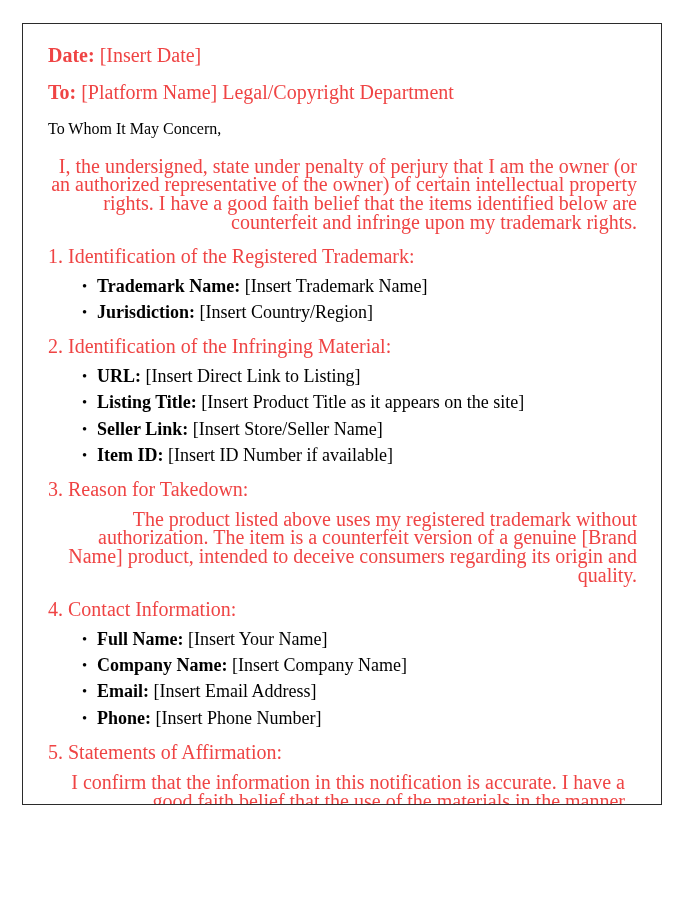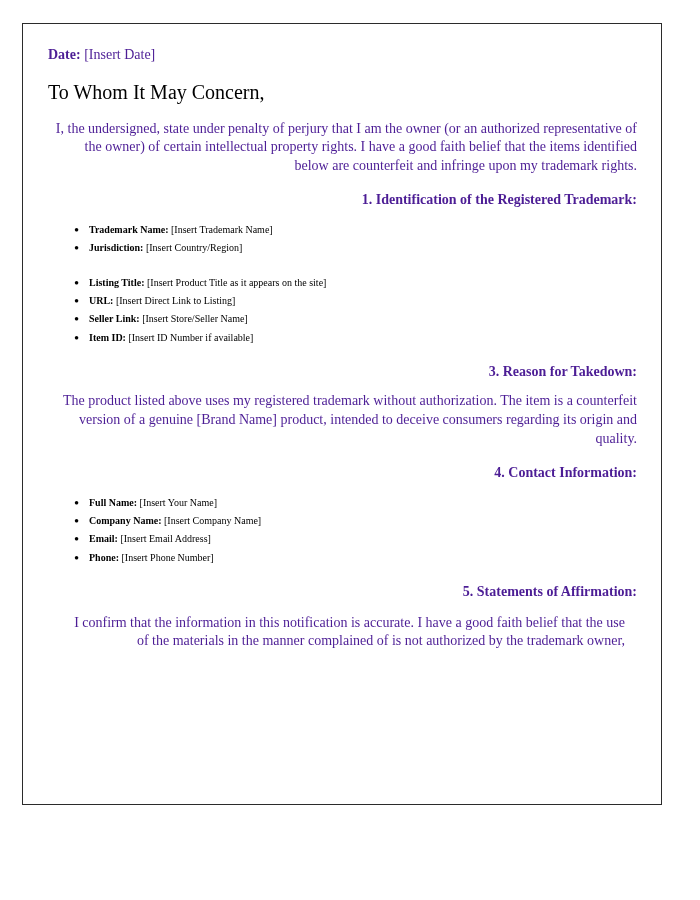"Date: [Insert Date]" .doc-line, .doc-para, .doc-heading { color: #4c1d95 -> #ef4444; font-size: 14px -> 20px }
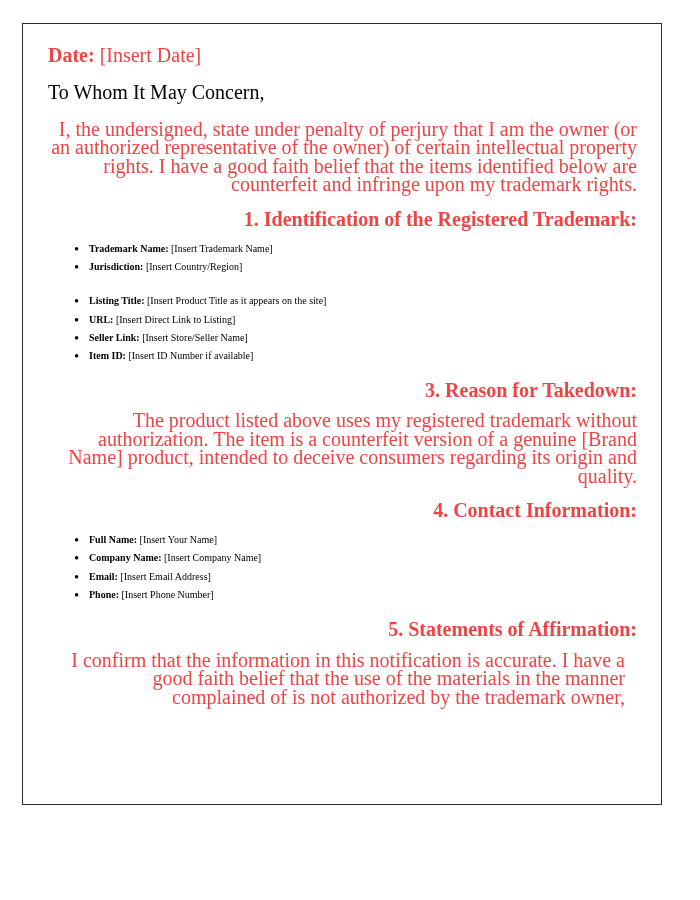"To: [Platform Name] Legal/Copyright" p.doc-line { html: none -> <p> <span>To:</span> <span>[Platform Name] Legal/Copyright Department</span> </p> }
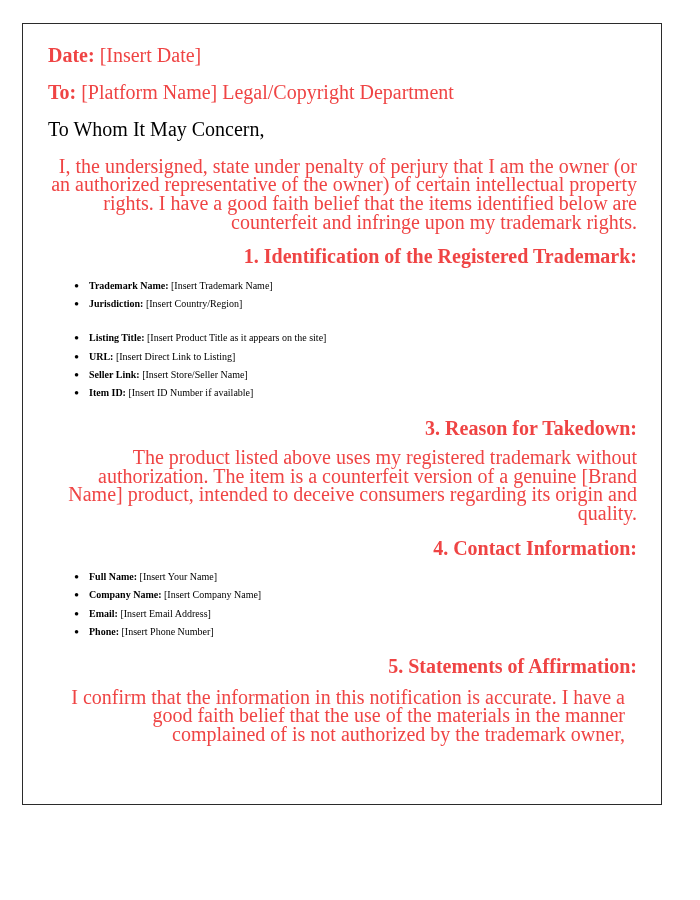"To Whom It May Concern," .salutation { font-size: 20px -> 16px }
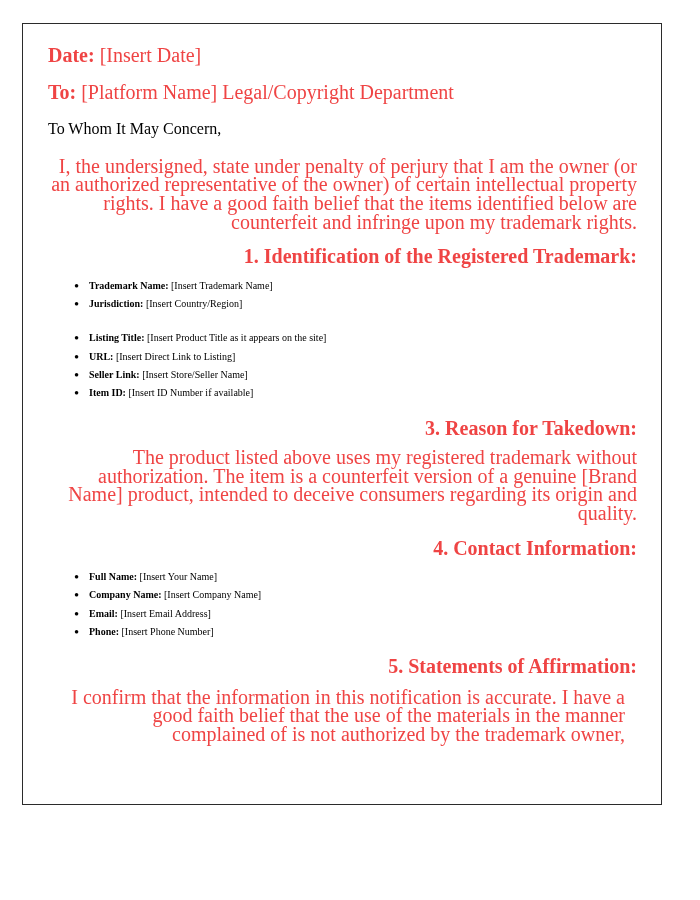"1. Identification of the Registered" .doc-heading { font-weight: bold -> normal; text-align: right -> none }
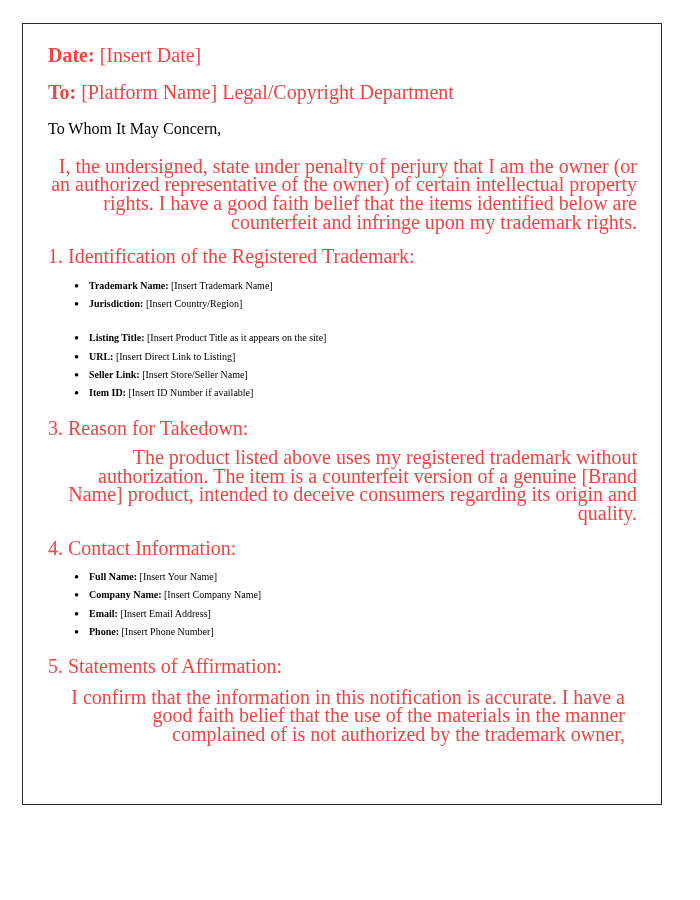"Trademark Name: [Insert Trademark Name]" ul.doc-list li { font-size: 10px -> 18px; margin: 0 -> 8px }
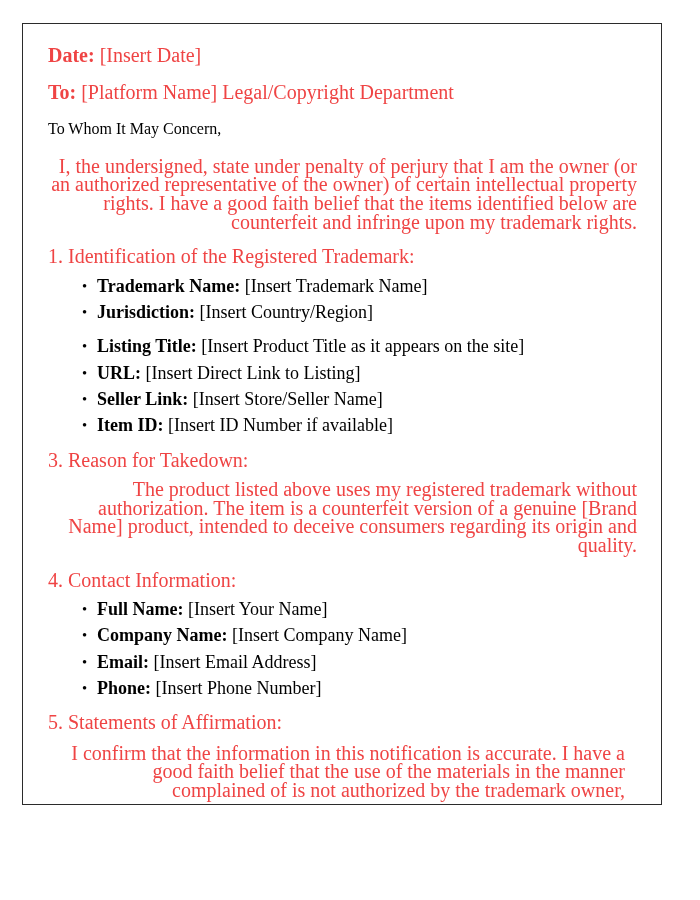"2. Identification of the Infringing" p.doc-heading { html: none -> <p>2. Identification of the Infringing Material:</p> }
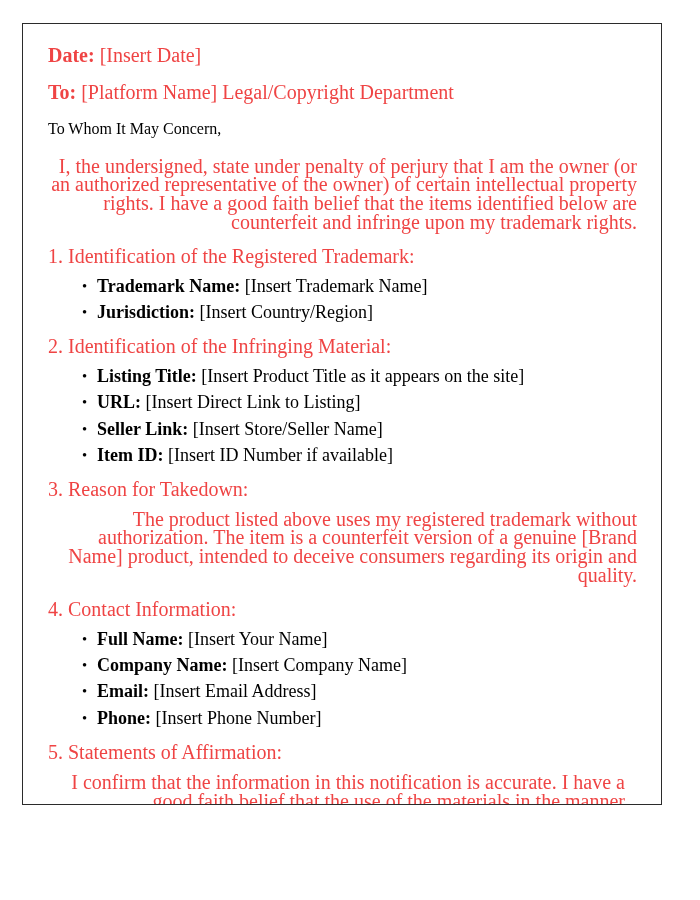"Listing Title: [Insert Product Title" li { order: before "URL: [Insert Direct Link to" -> after "URL: [Insert Direct Link to" }
